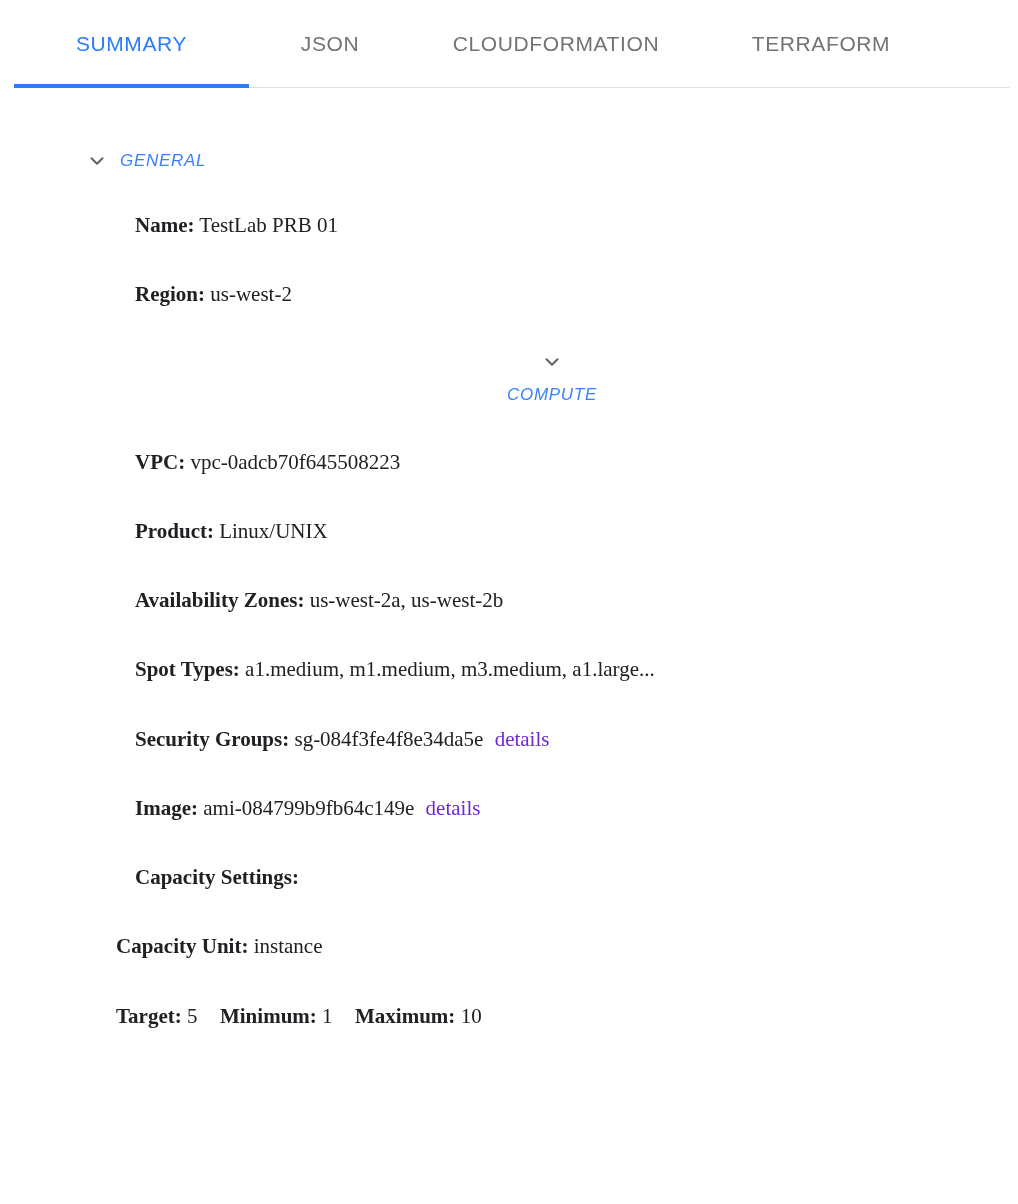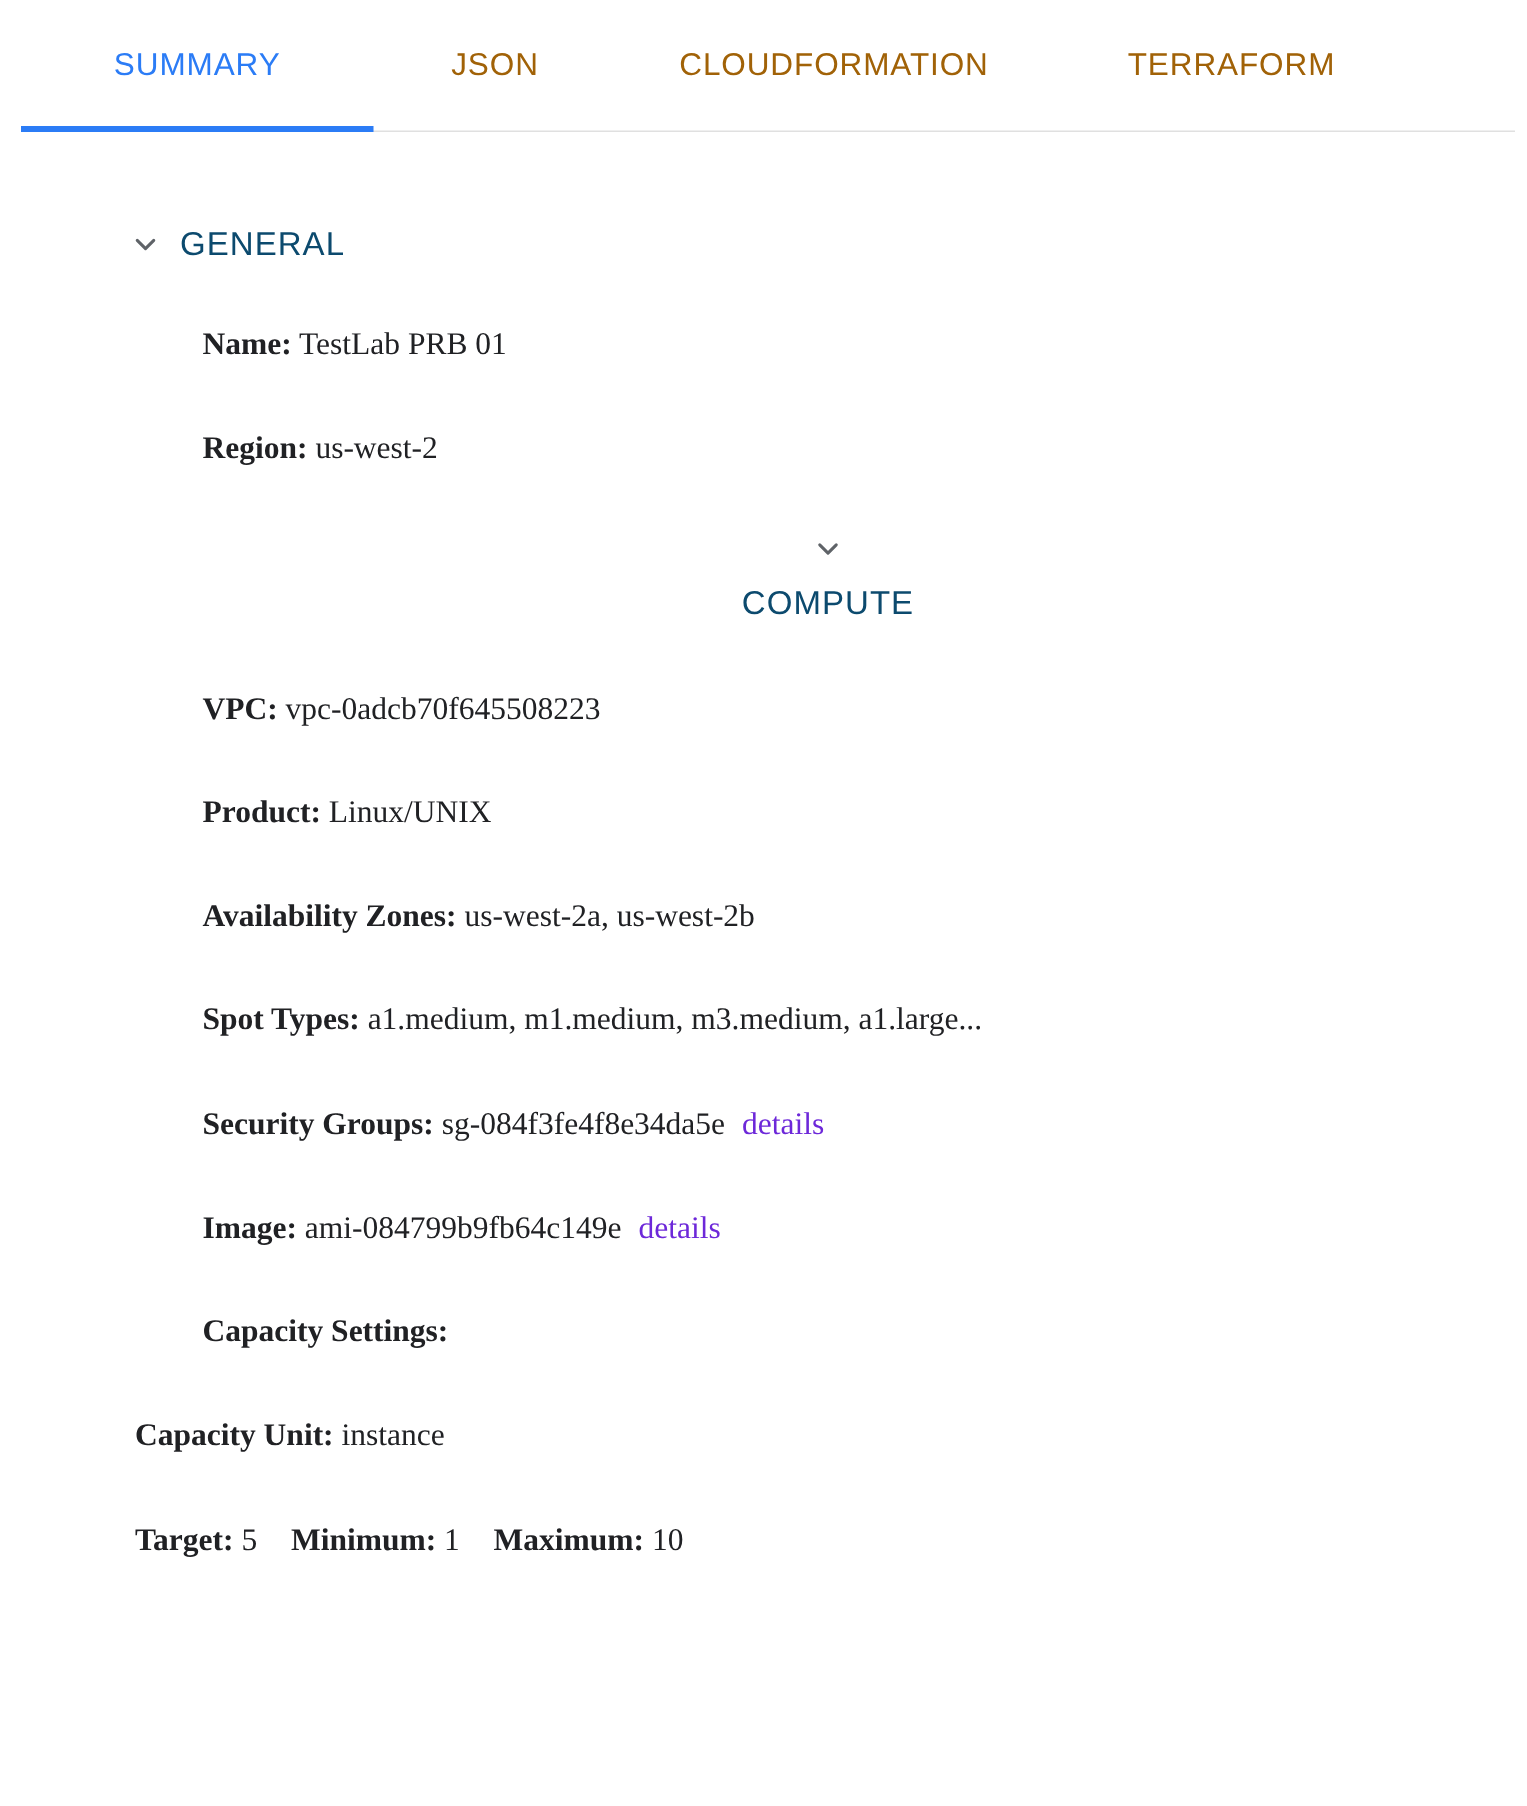"JSON" .tab { color: #a16207 -> #737373 }
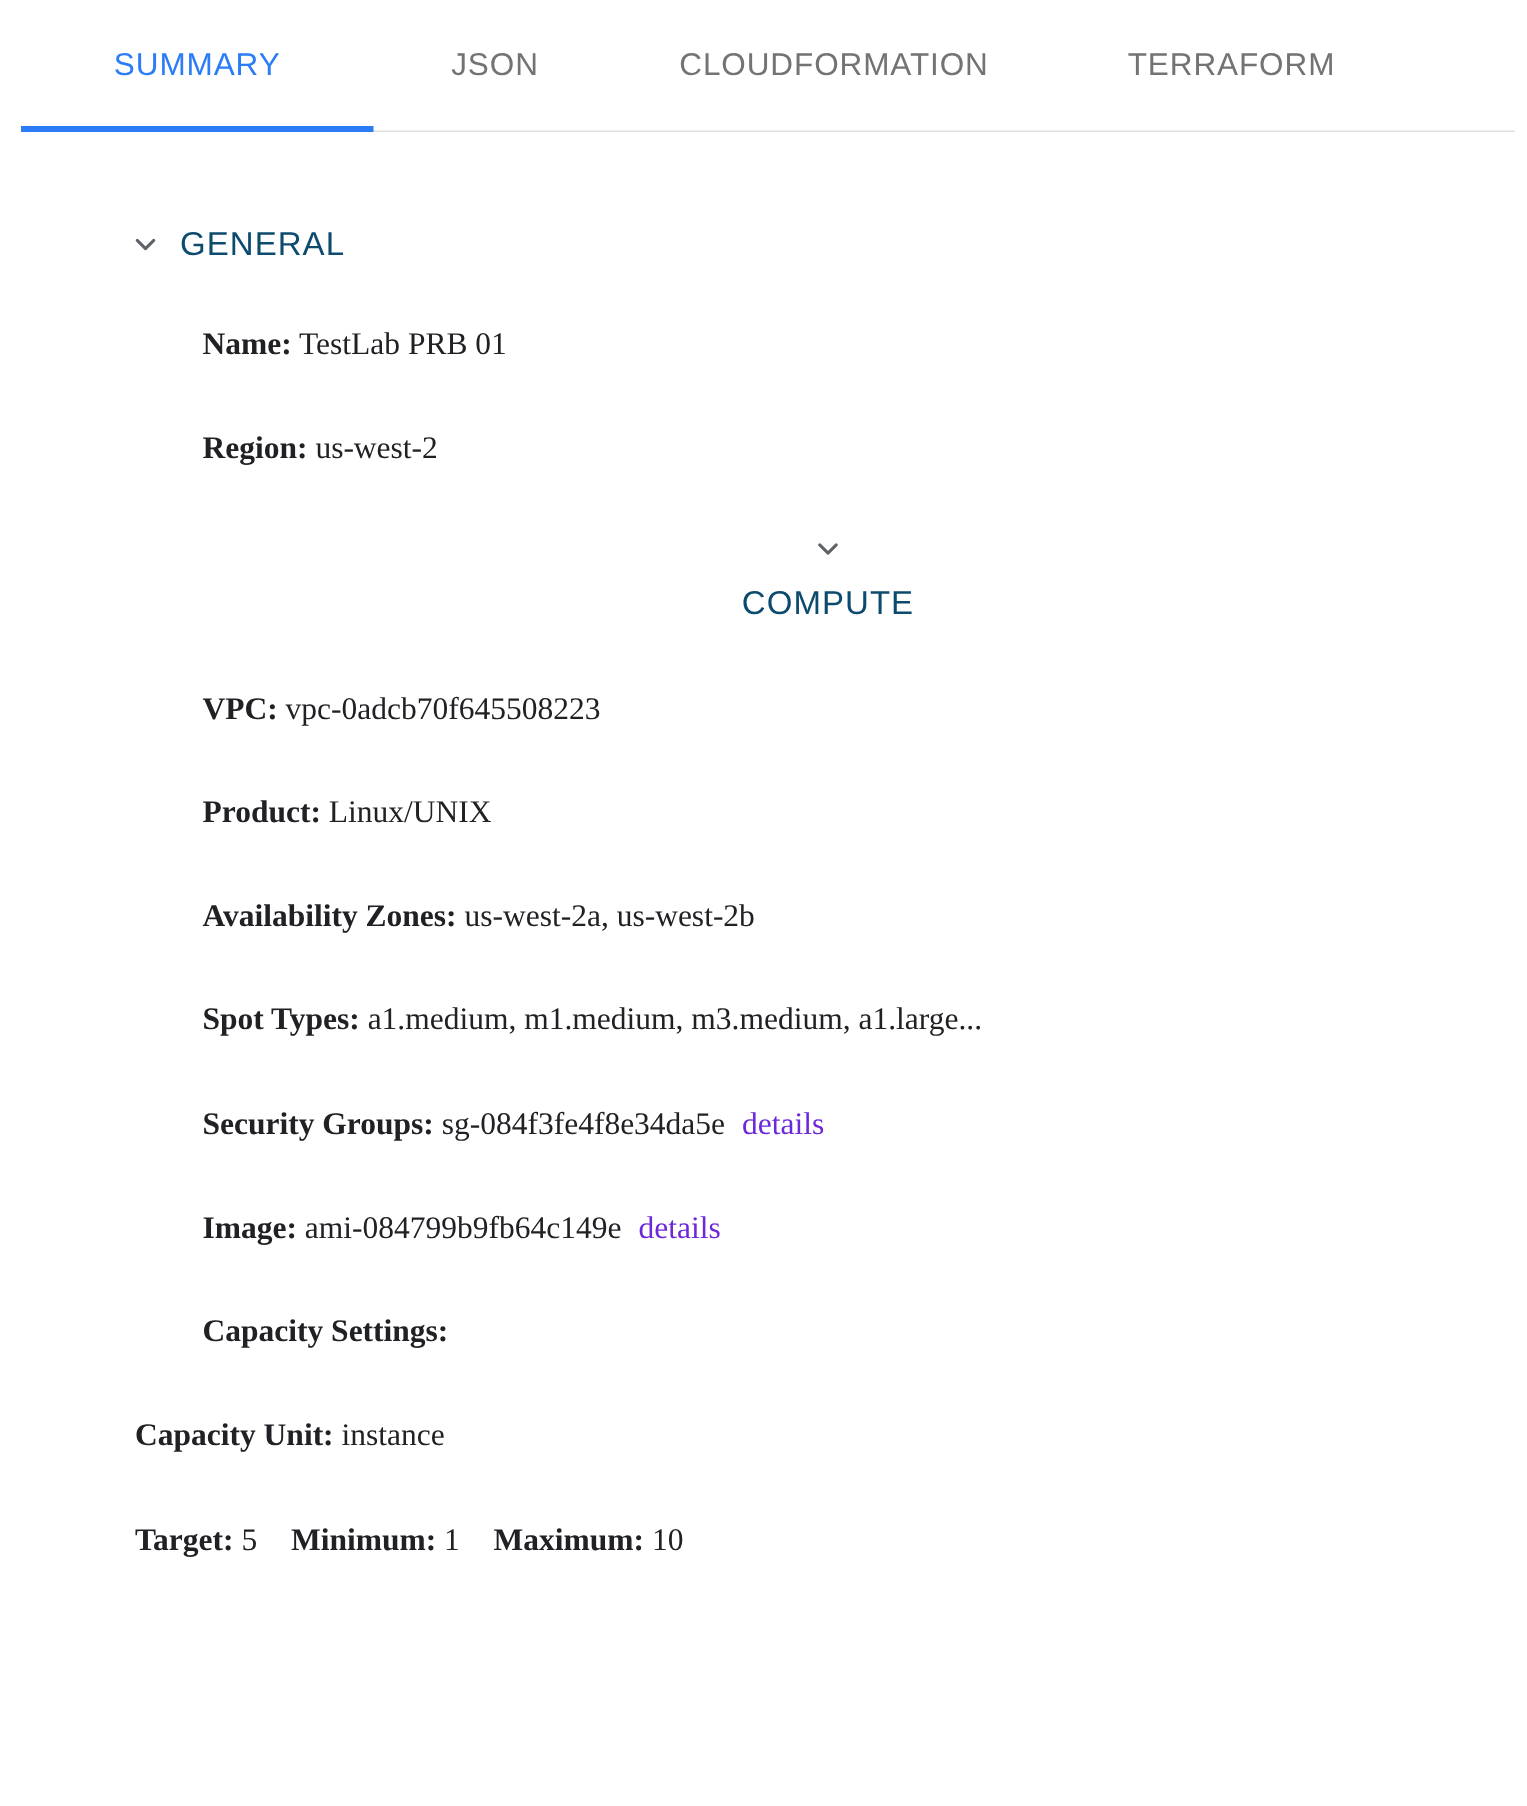"GENERAL" .section-title { color: #0c4a6e -> #3b82f6; font-size: 22px -> 17px; font-style: none -> italic }
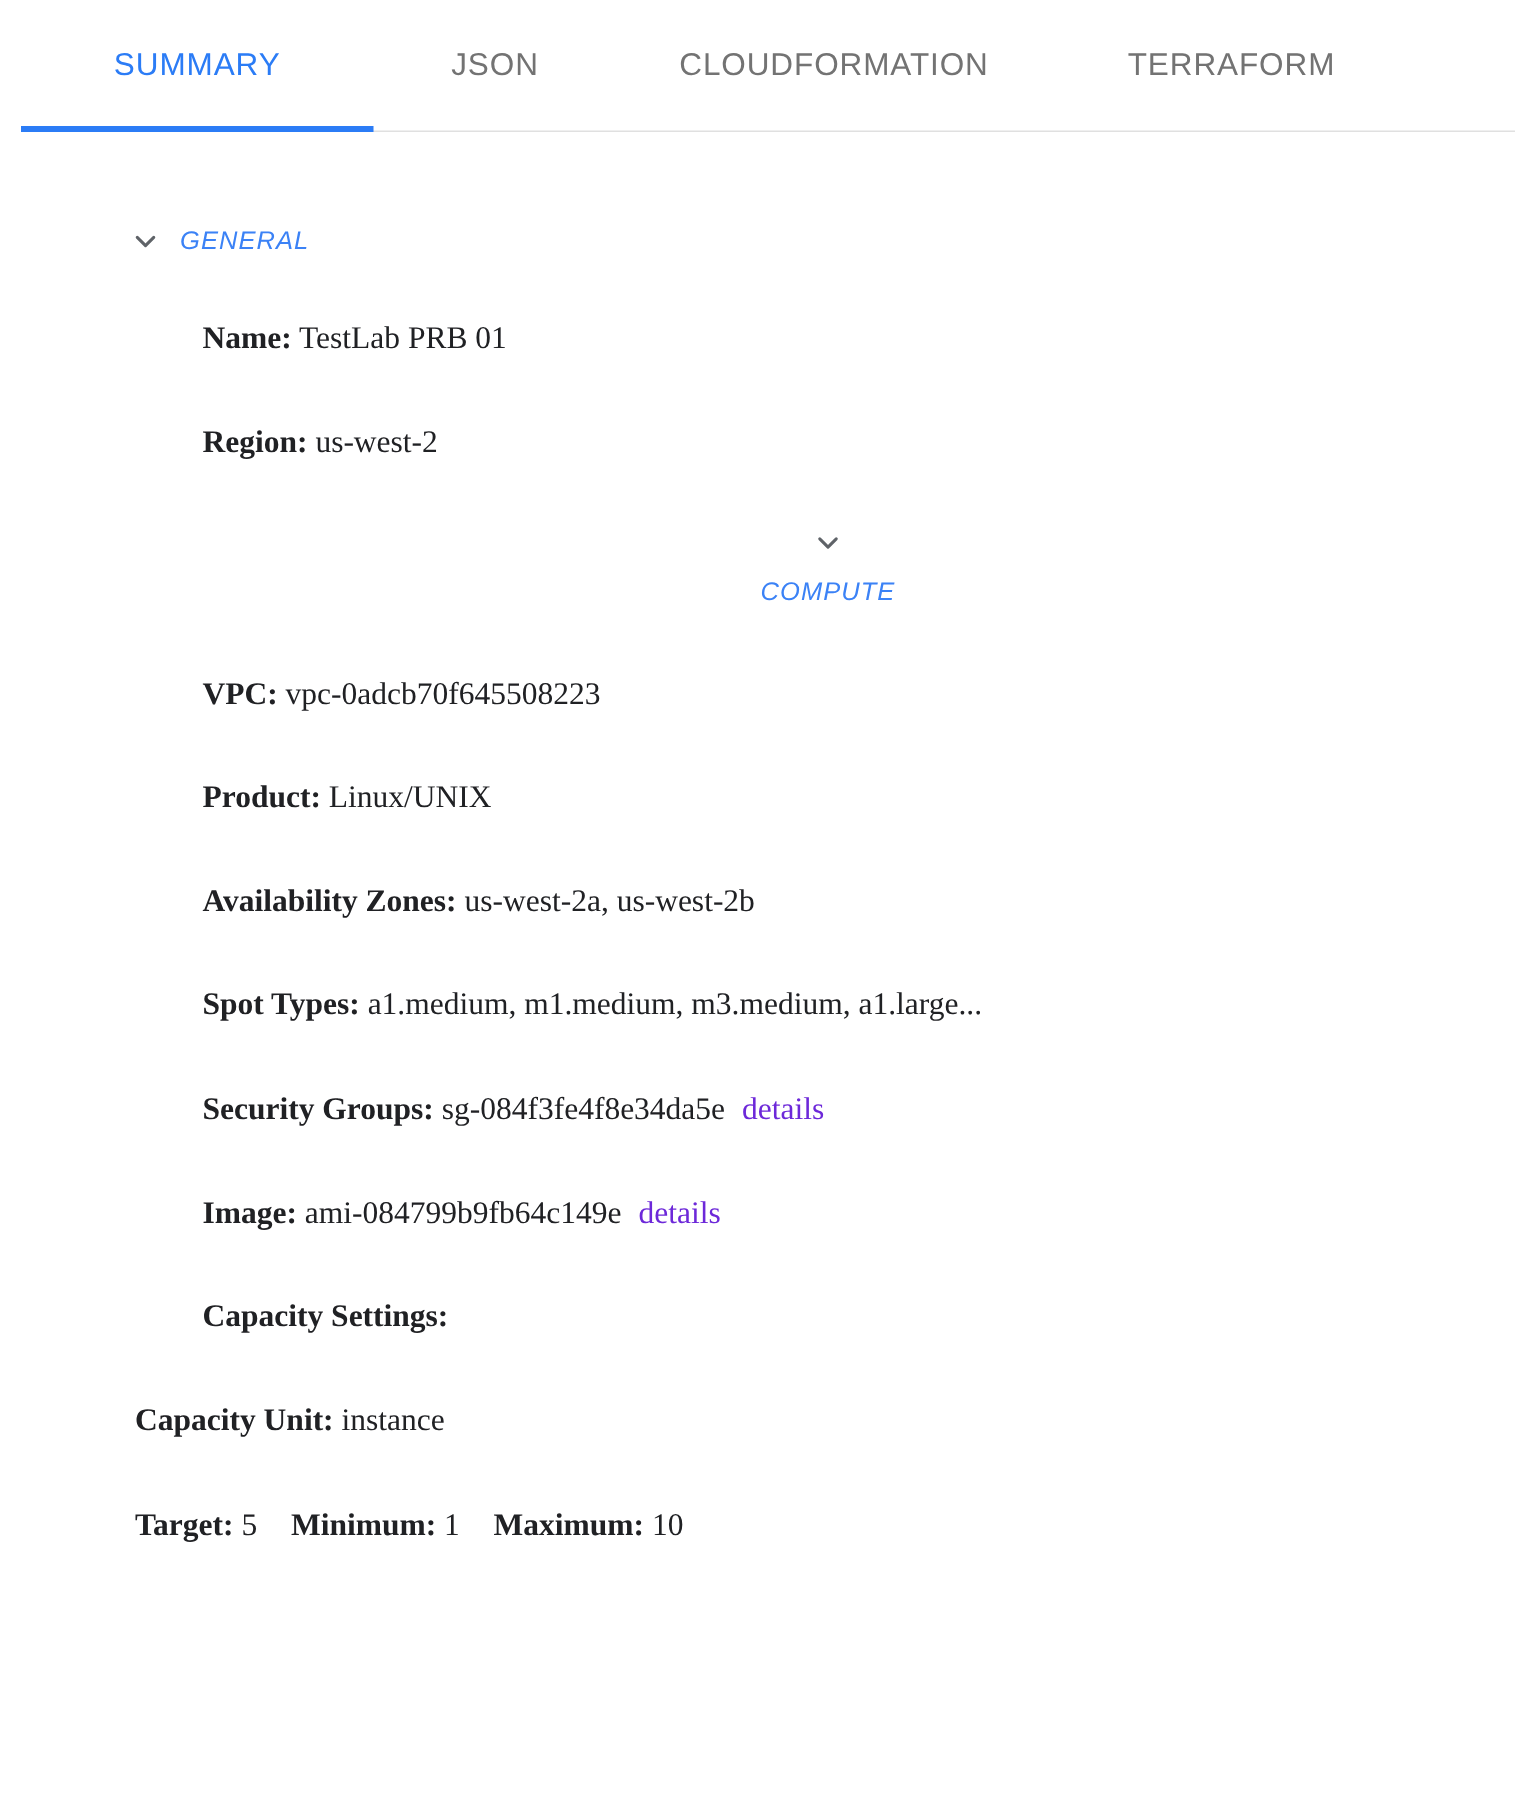"Capacity Unit: instance" .field.sub { padding-left: 90px -> 116px }
